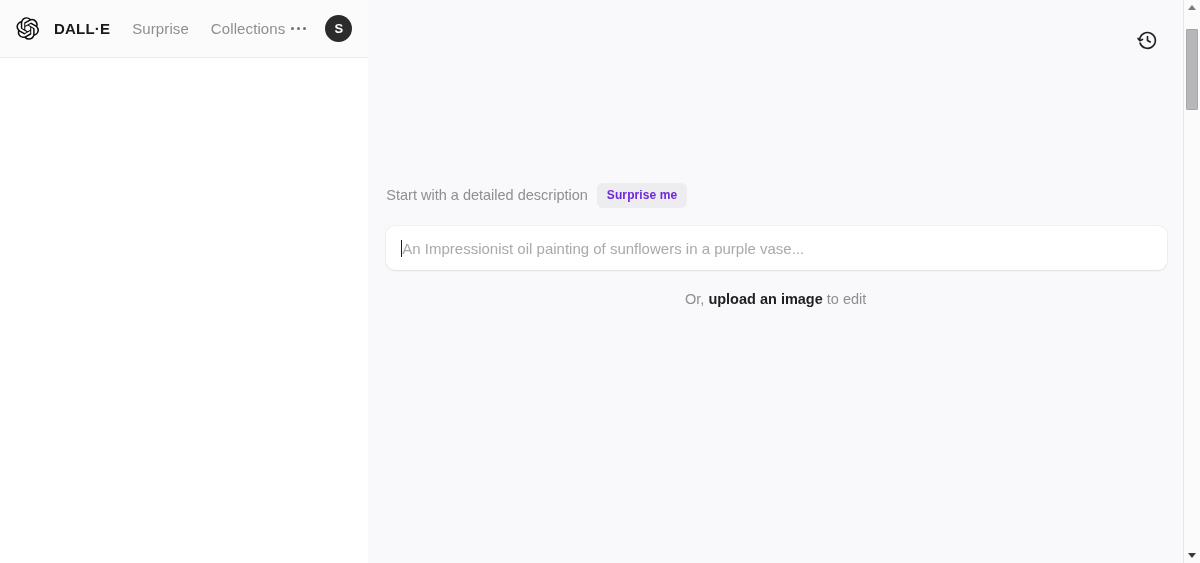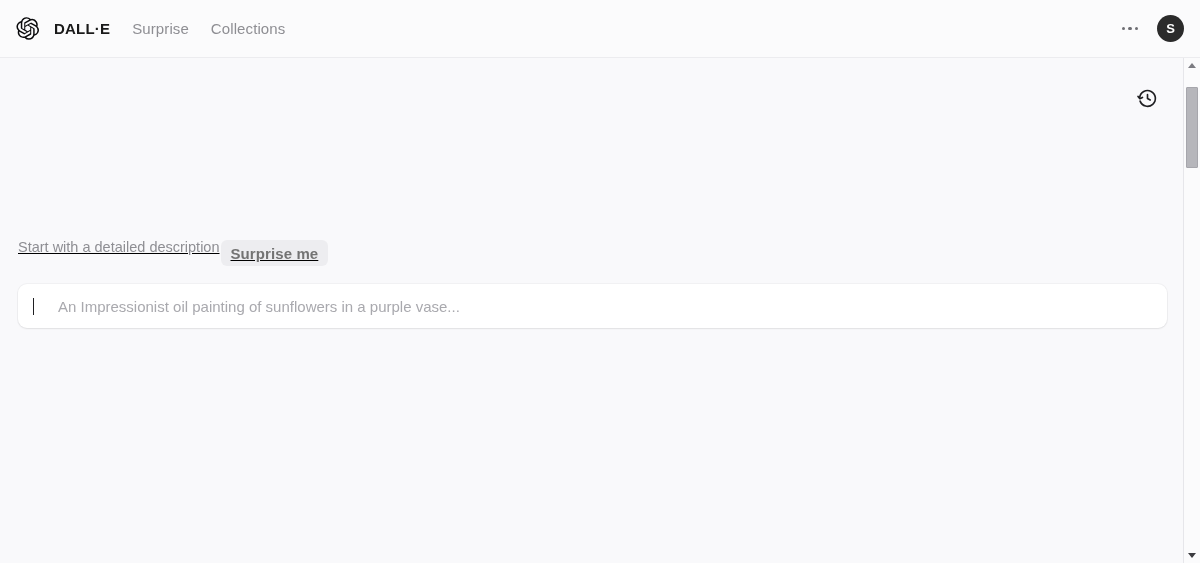"DALL·E" .app { flex-direction: column -> none }
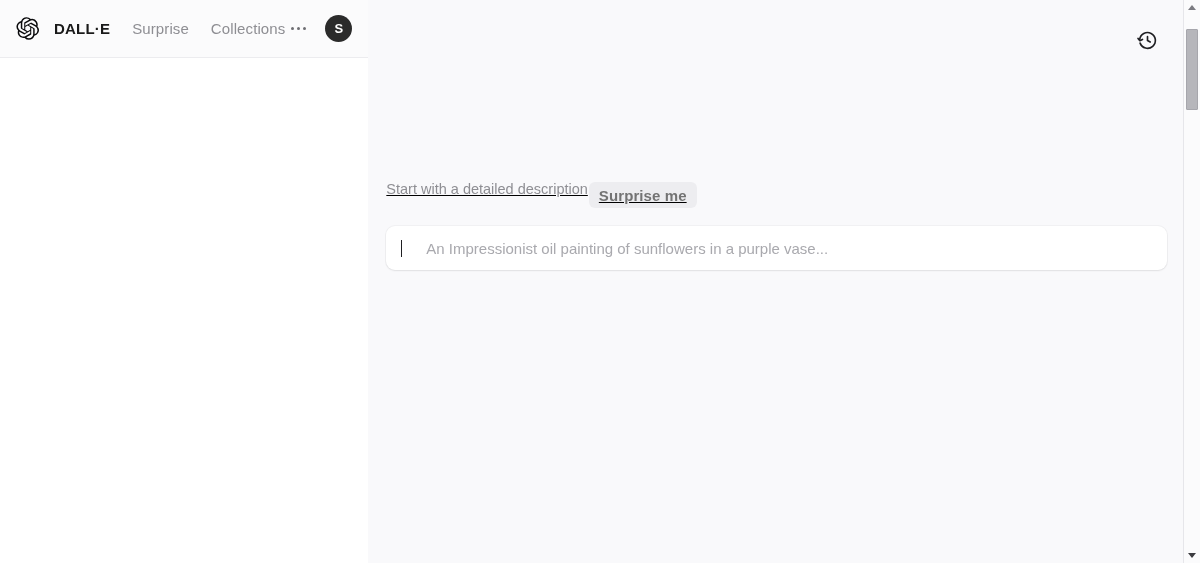"Start with a detailed description" .prompt-hint-row { align-items: none -> center; gap: 1px -> 9px; text-decoration: underline -> none }
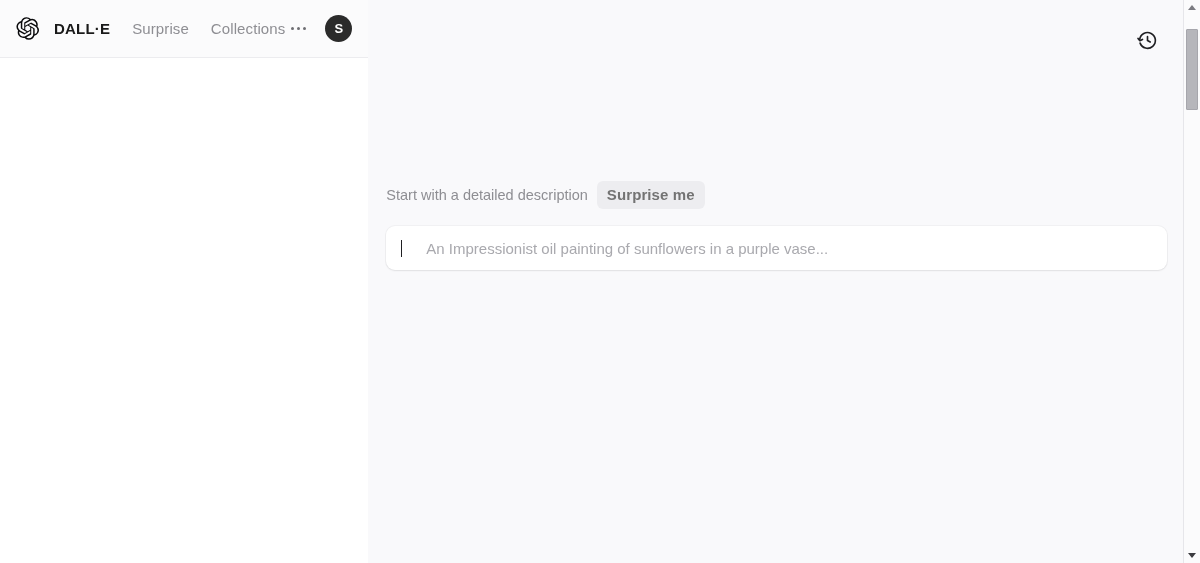"Surprise me" .surprise-btn { color: #737373 -> #6d28d9; font-size: 15px -> 12px }
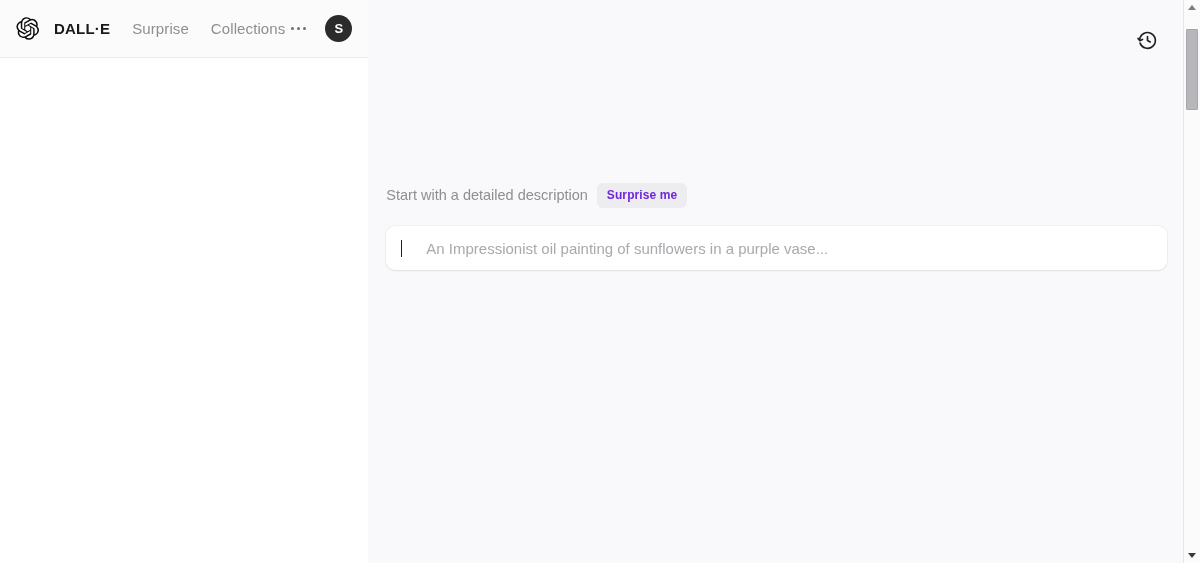"An Impressionist oil painting of" .input-wrap { gap: 24px -> none }
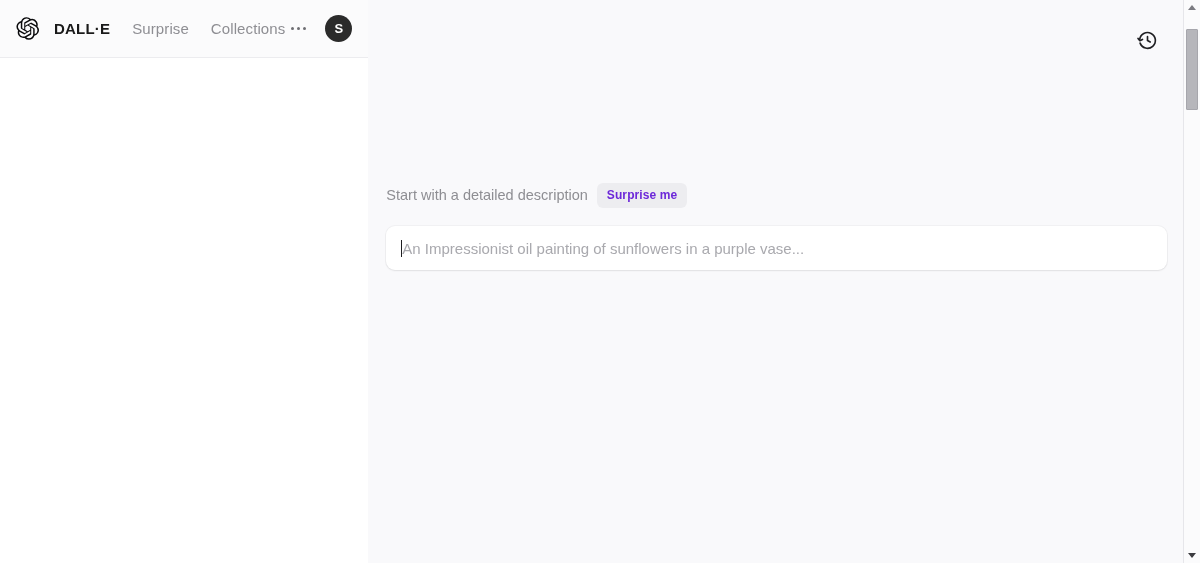"Or, upload an image to" div.upload-row { html: none -> <div> <span>Or, </span><span>upload an image</span><span> to edit</span> </div> }
